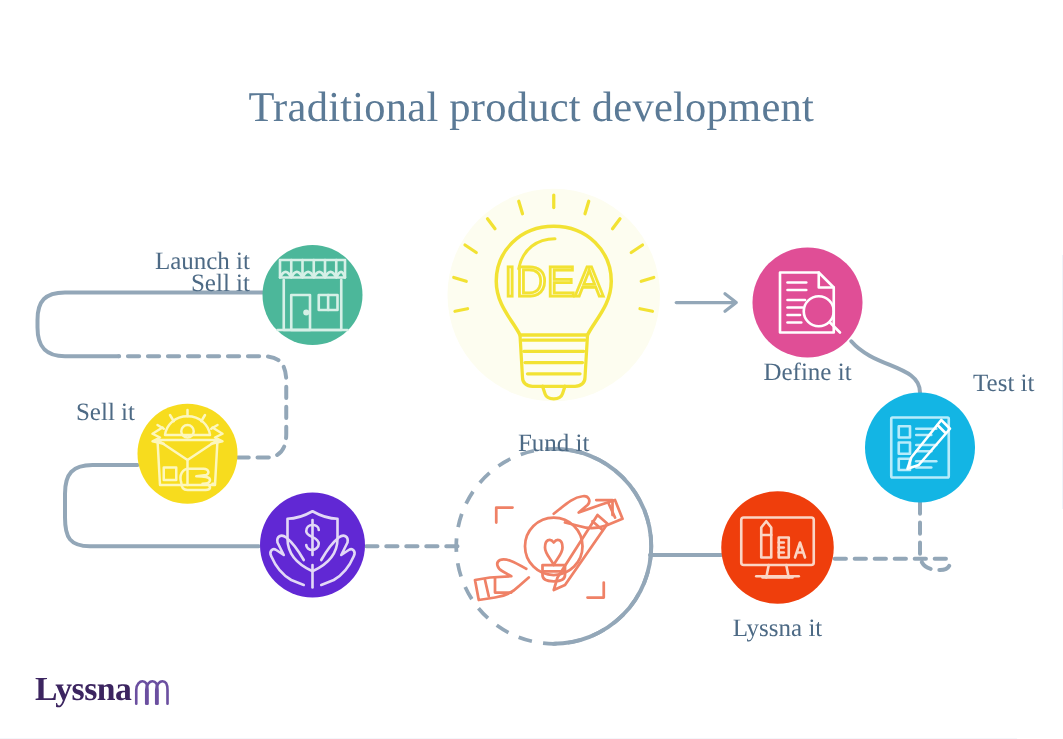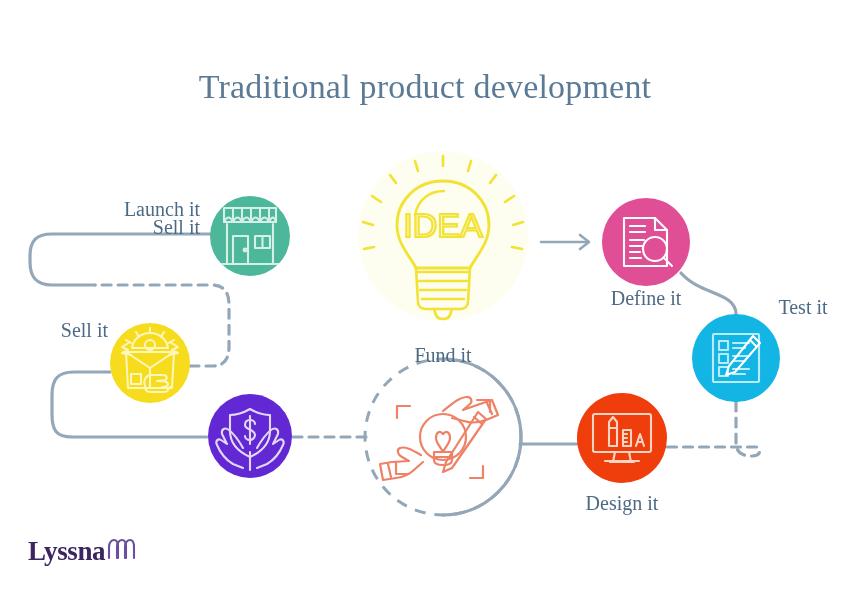"Design it" div.label { text: Design -> Lyssna }
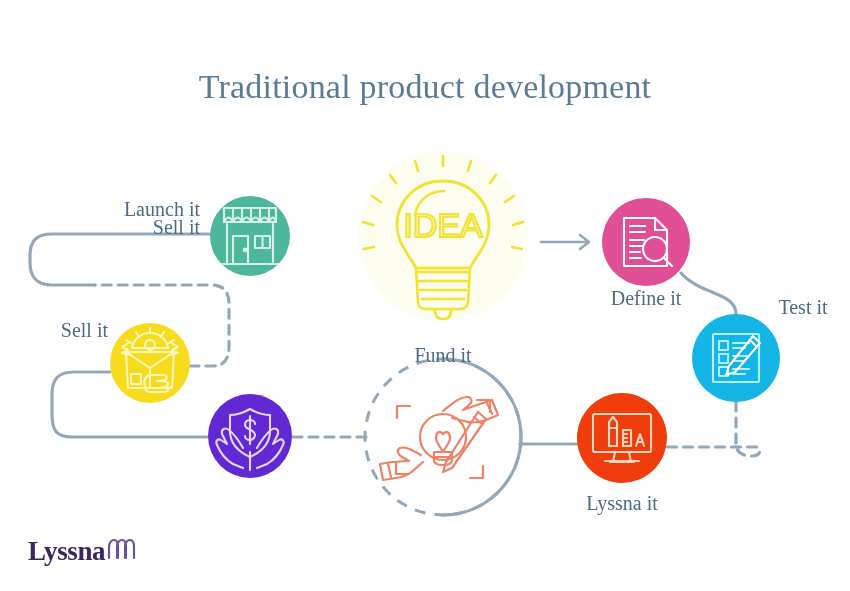"Lyssna" #logo { align-items: flex-start -> flex-end }
